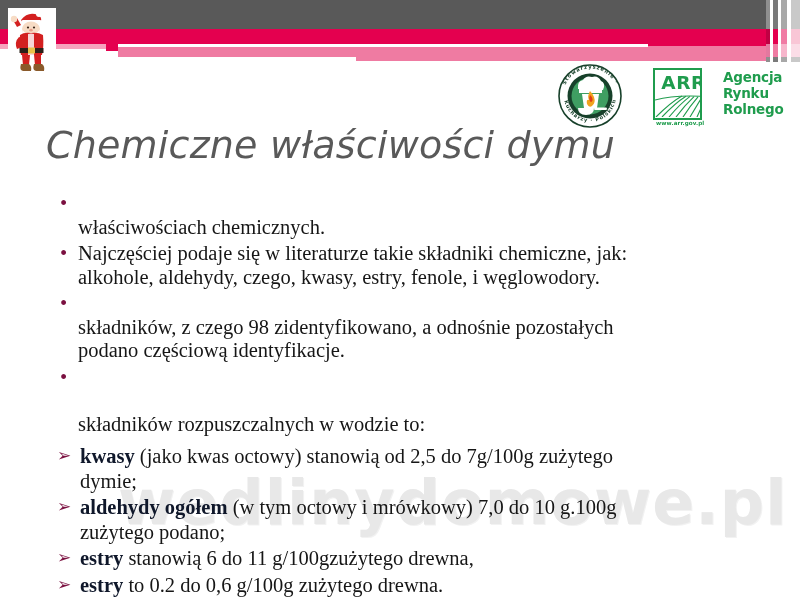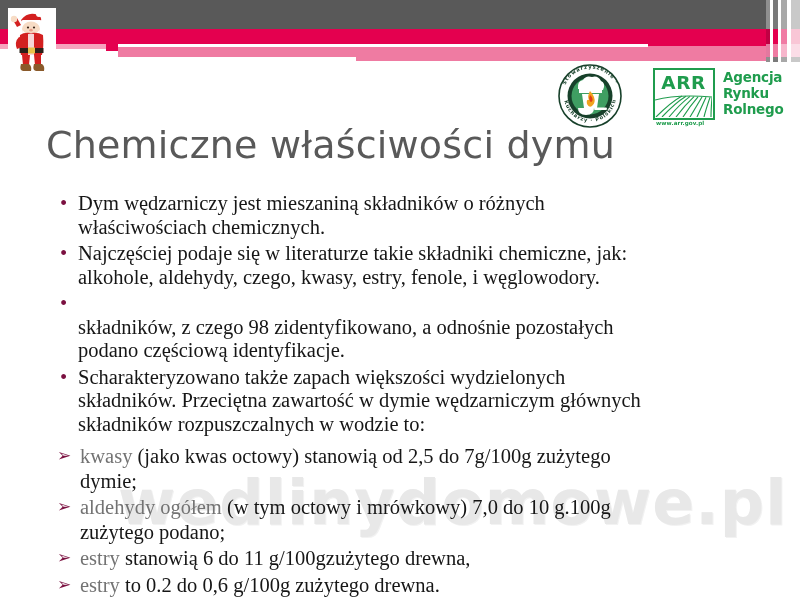"ARR" .arr-badge { width: 62px -> 49px }
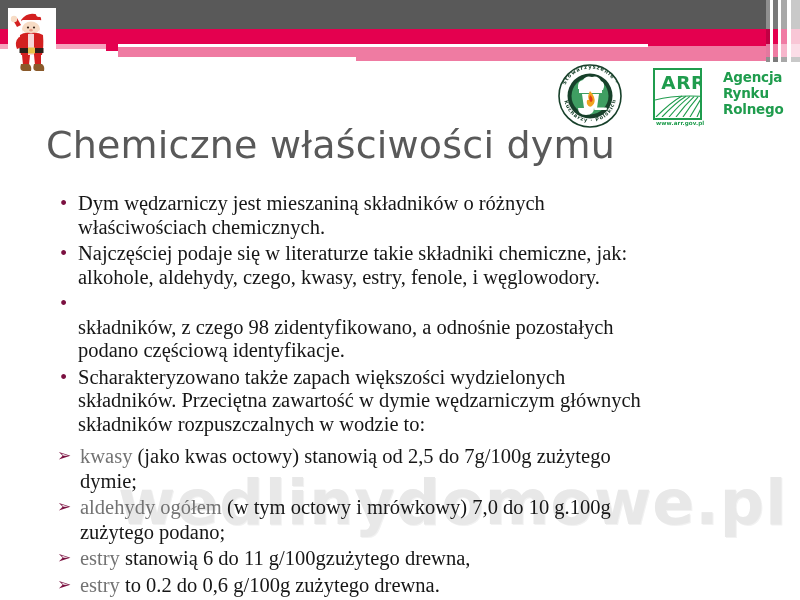"Chemiczne właściwości dymu" .slide-title { font-style: none -> italic }
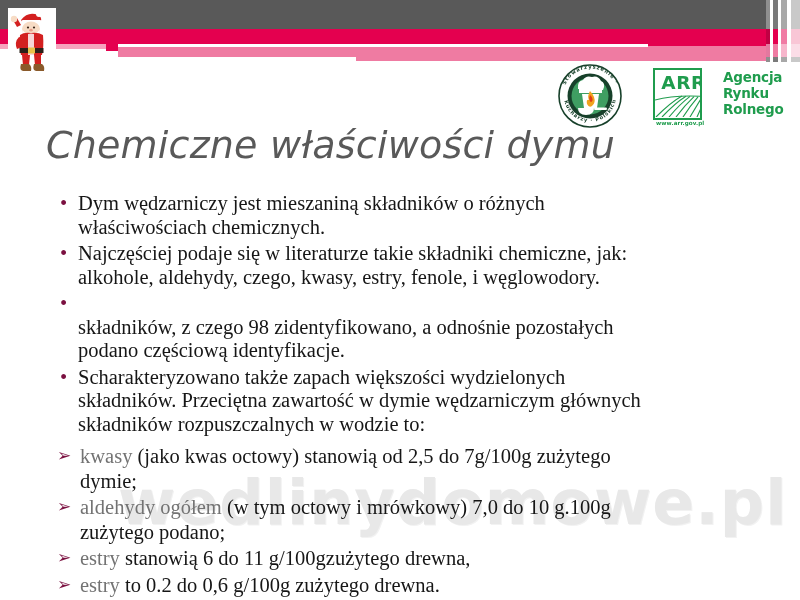"Dym wędzarniczy jest mieszaniną" span { html: <span>Dym wędzarniczy jest mieszaniną składników o różnych</span> -> none }
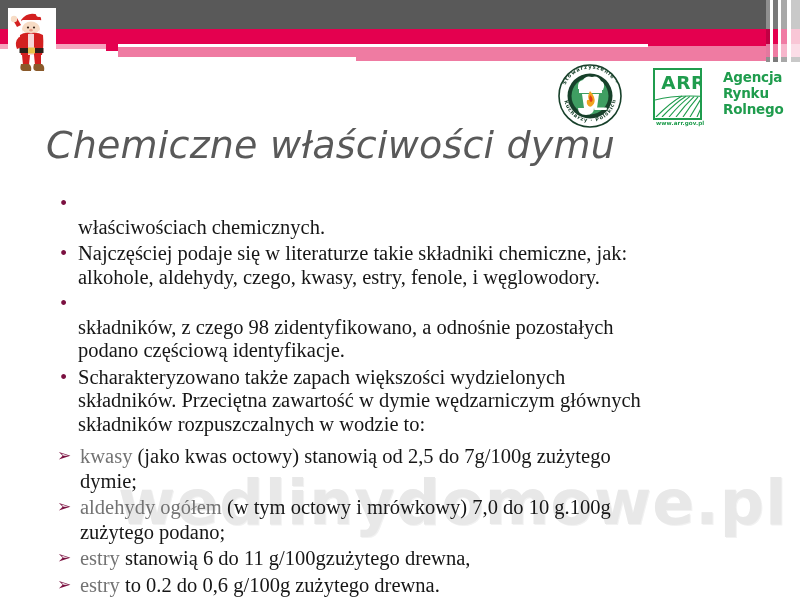"Scharakteryzowano także zapach" span { html: <span>Scharakteryzowano także zapach większości wydzielonych</span> -> none }
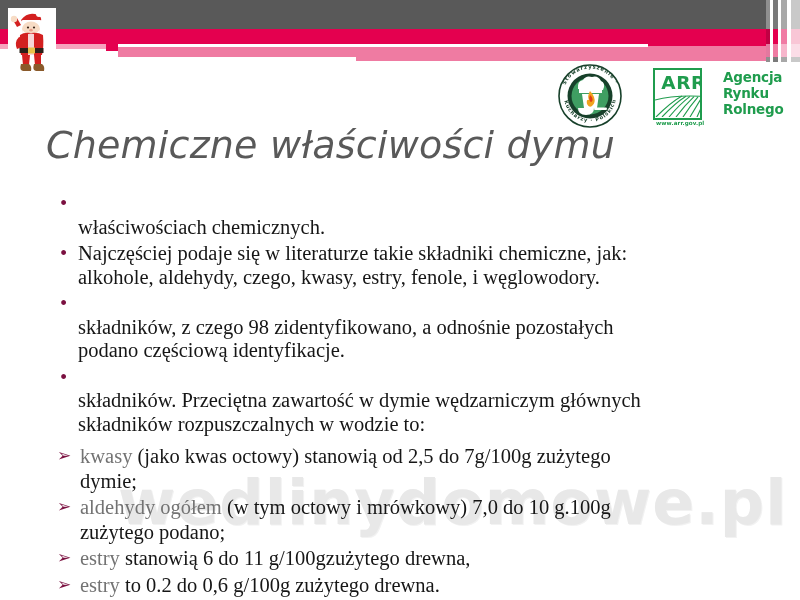"składników. Przeciętna zawartość w dymie" span { html: <span>składników. Przeciętna zawartość w dymie wędzarniczym głównych</span> -> none }
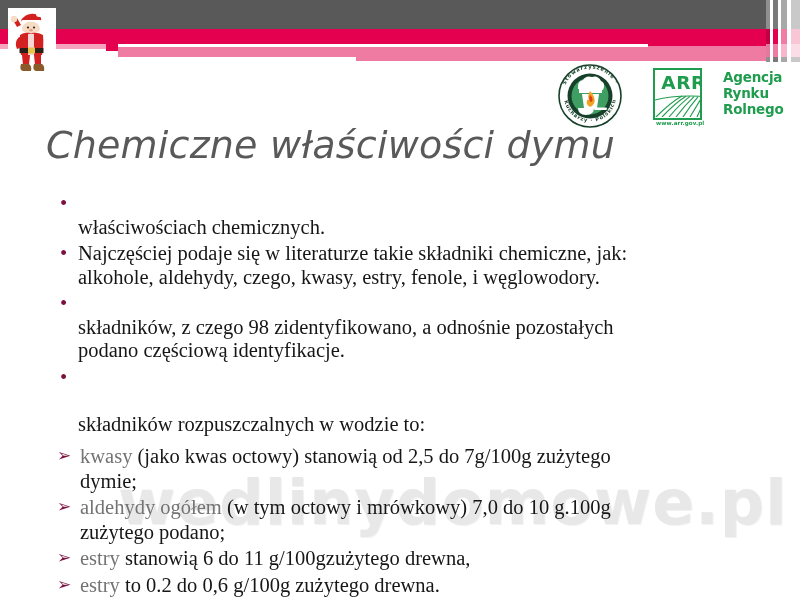"kwasy" .kw { color: #737373 -> #0f172a; font-weight: none -> bold }
